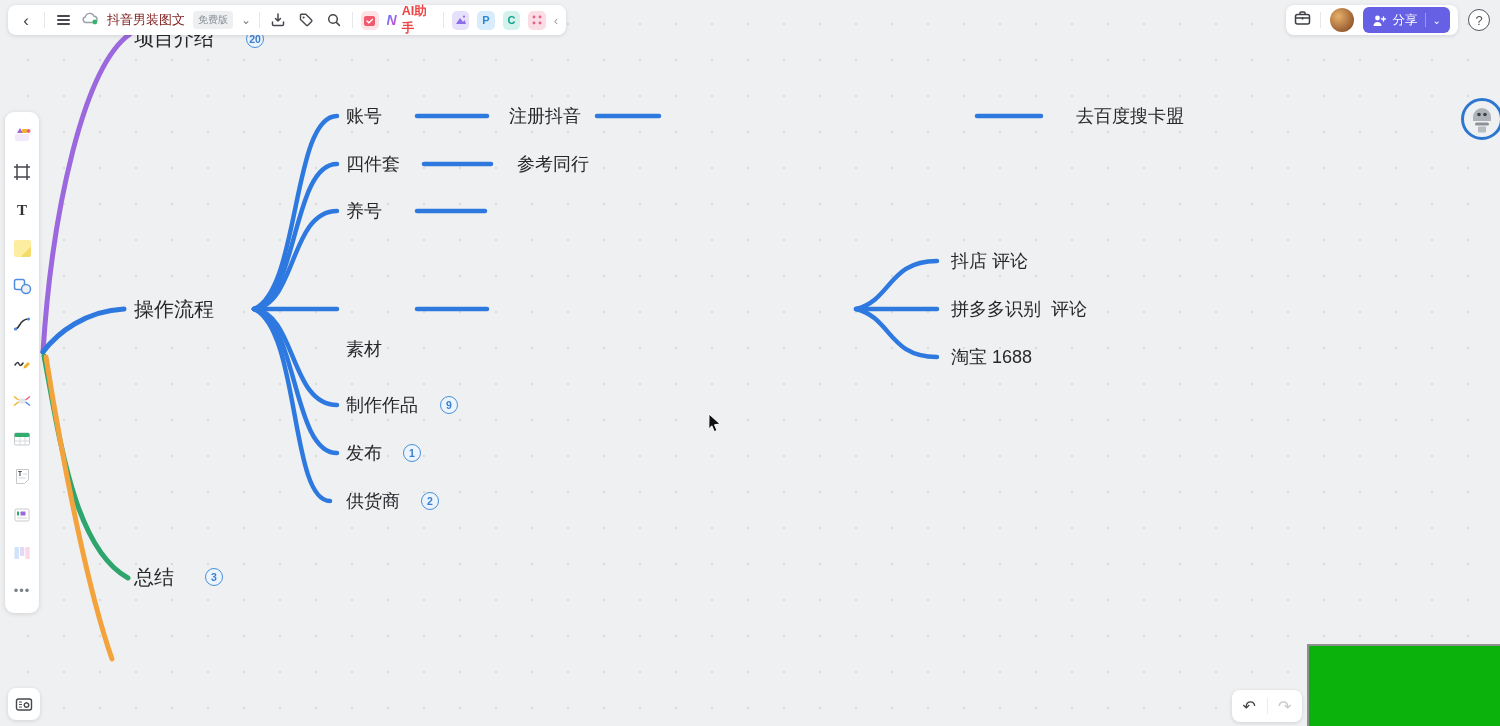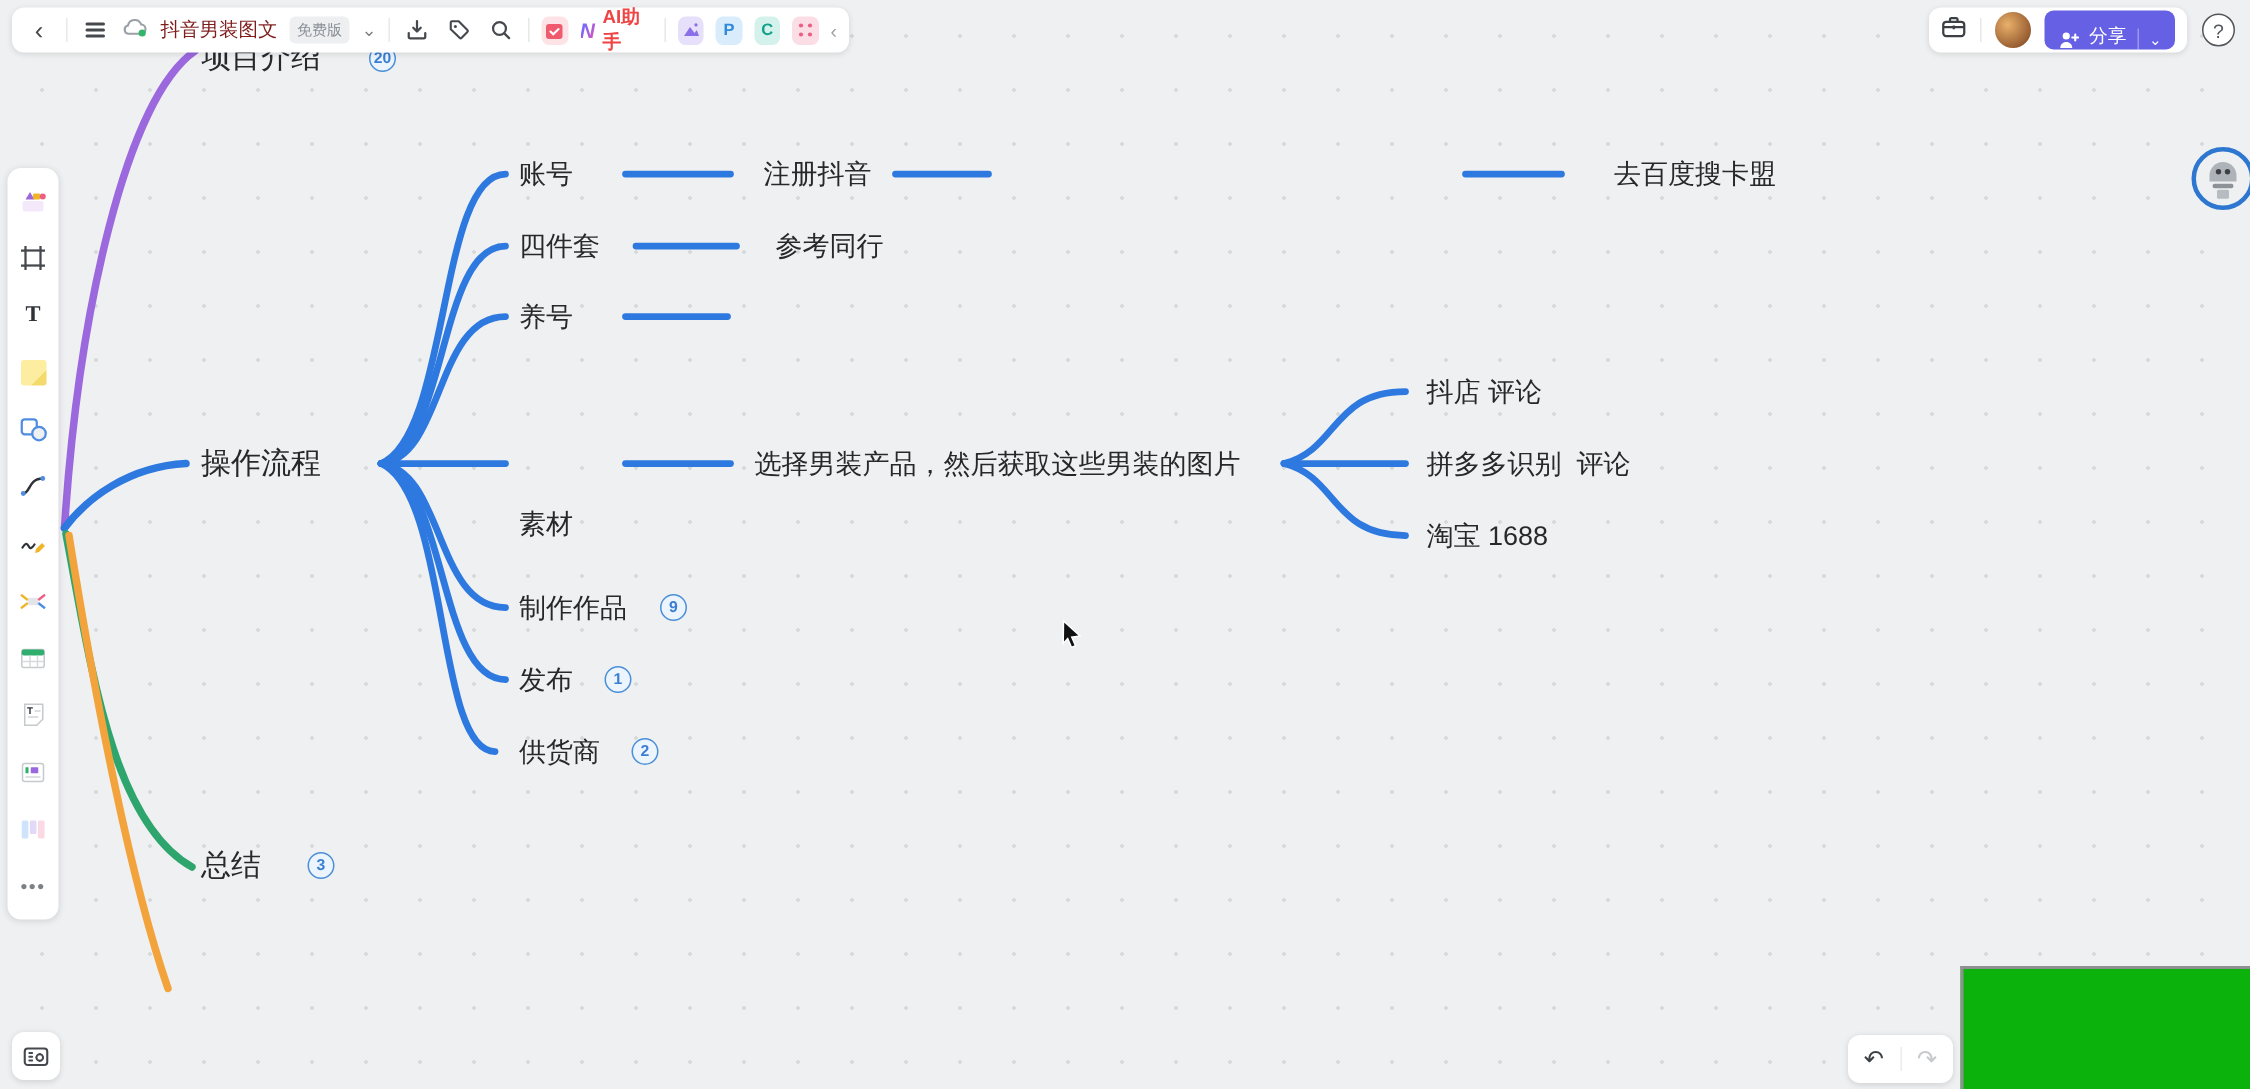"分享" .share-btn { align-items: flex-end -> center }
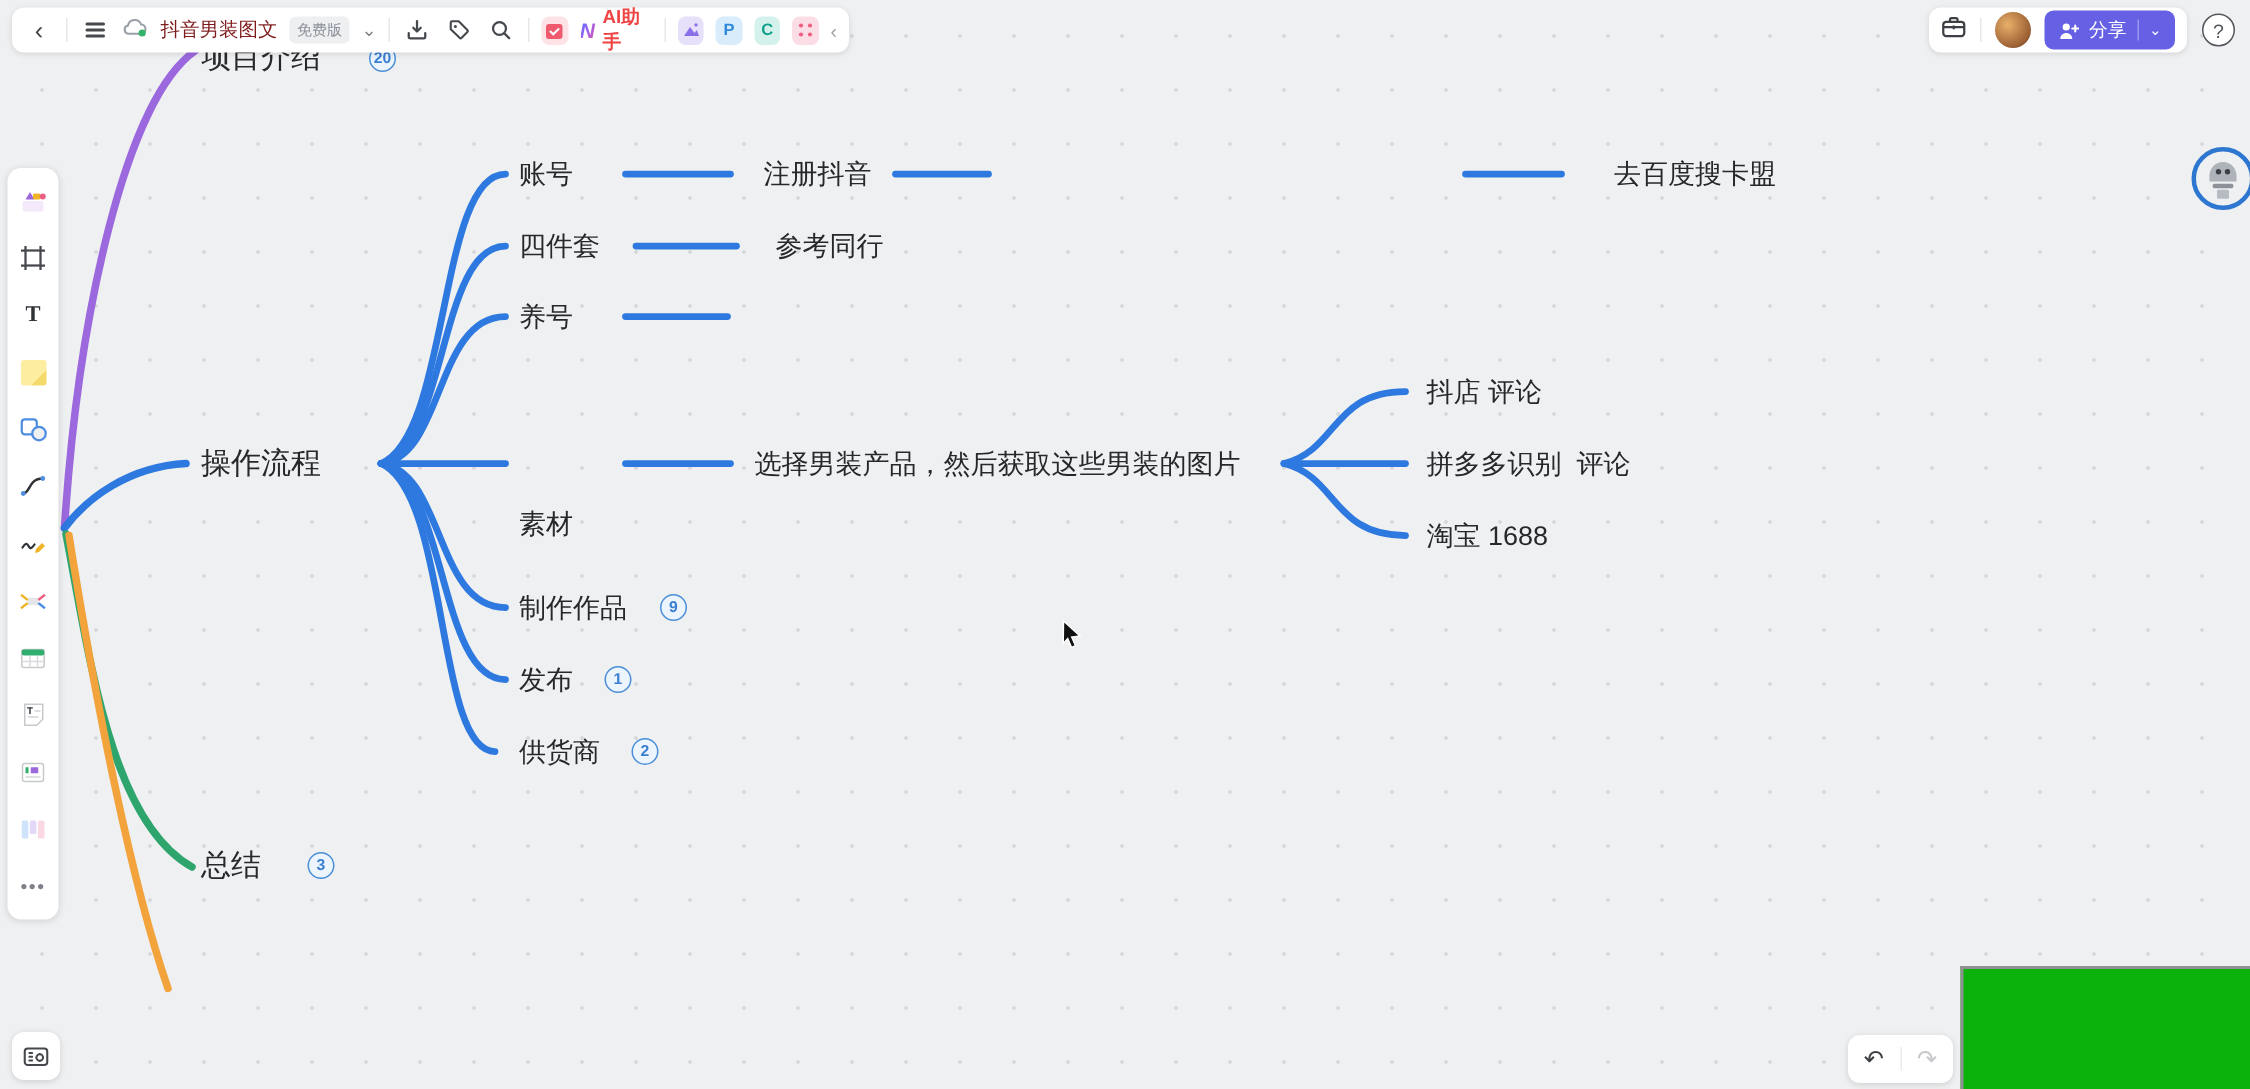"选择男装产品，然后获取这些男装的图片" div.node { html: <div>选择男装产品，然后获取这些男装的图片</div> -> none }
